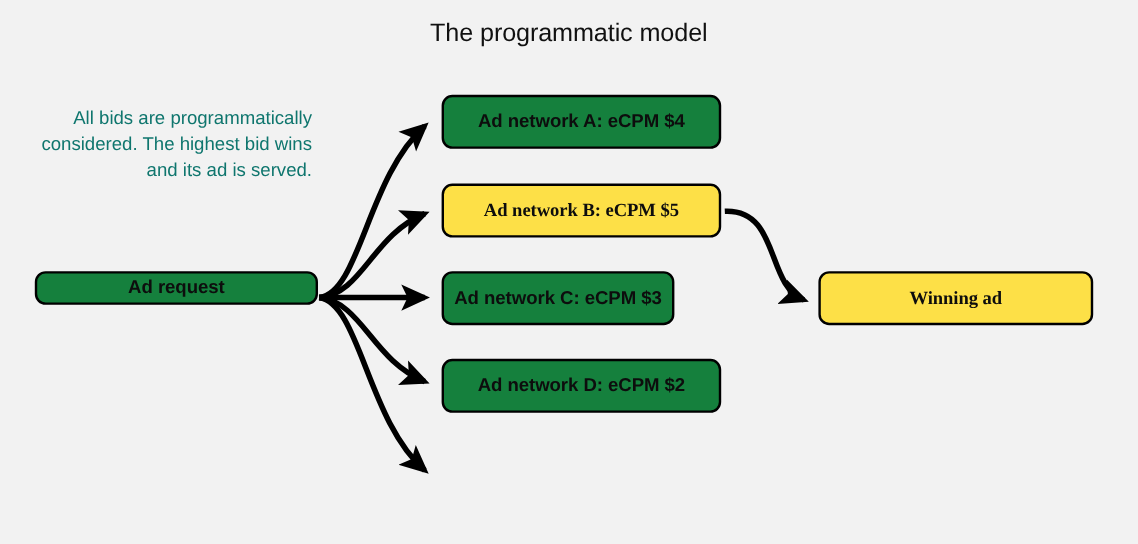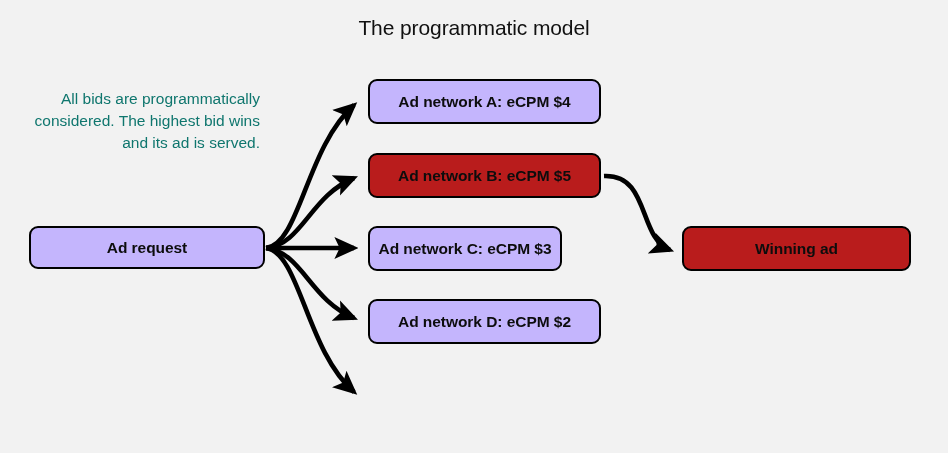"Ad network A: eCPM $4" .node { background: #c4b5fd -> #15803d }
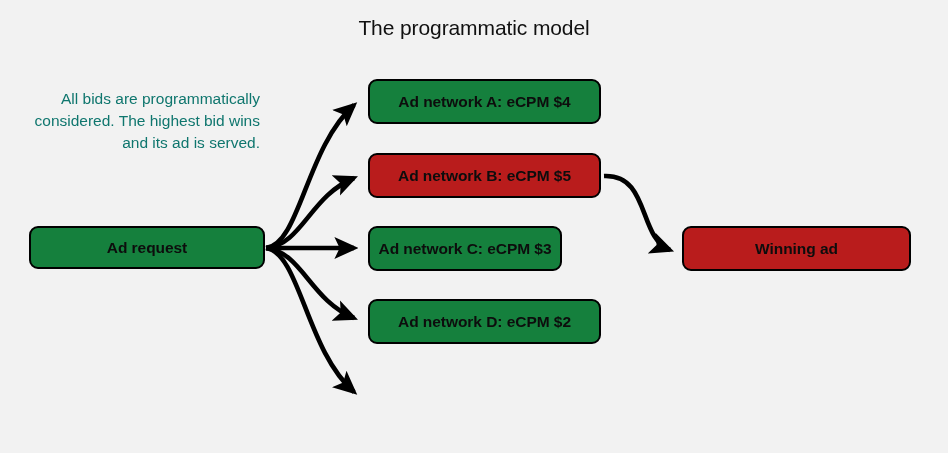"Ad network B: eCPM $5" .node.green { background: #b91c1c -> #fde047; font-family: none -> Liberation Serif, serif }
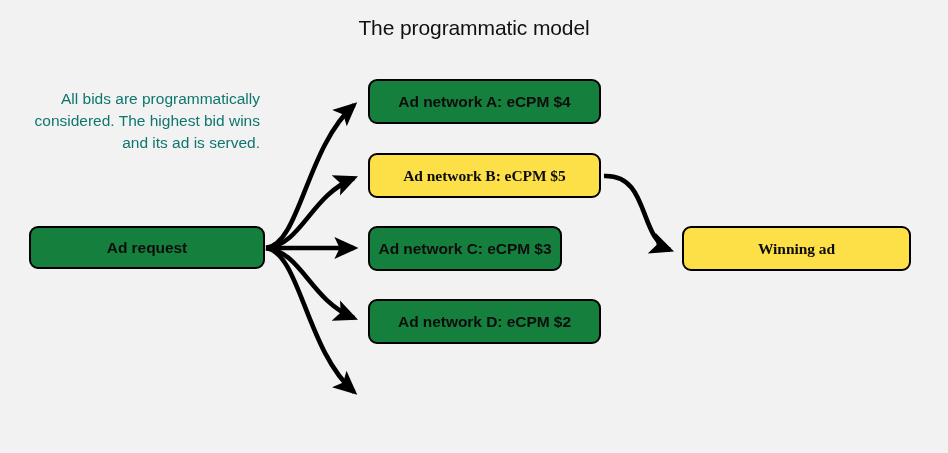"Ad request" #node-ad-request { height: 43px -> 28px }
